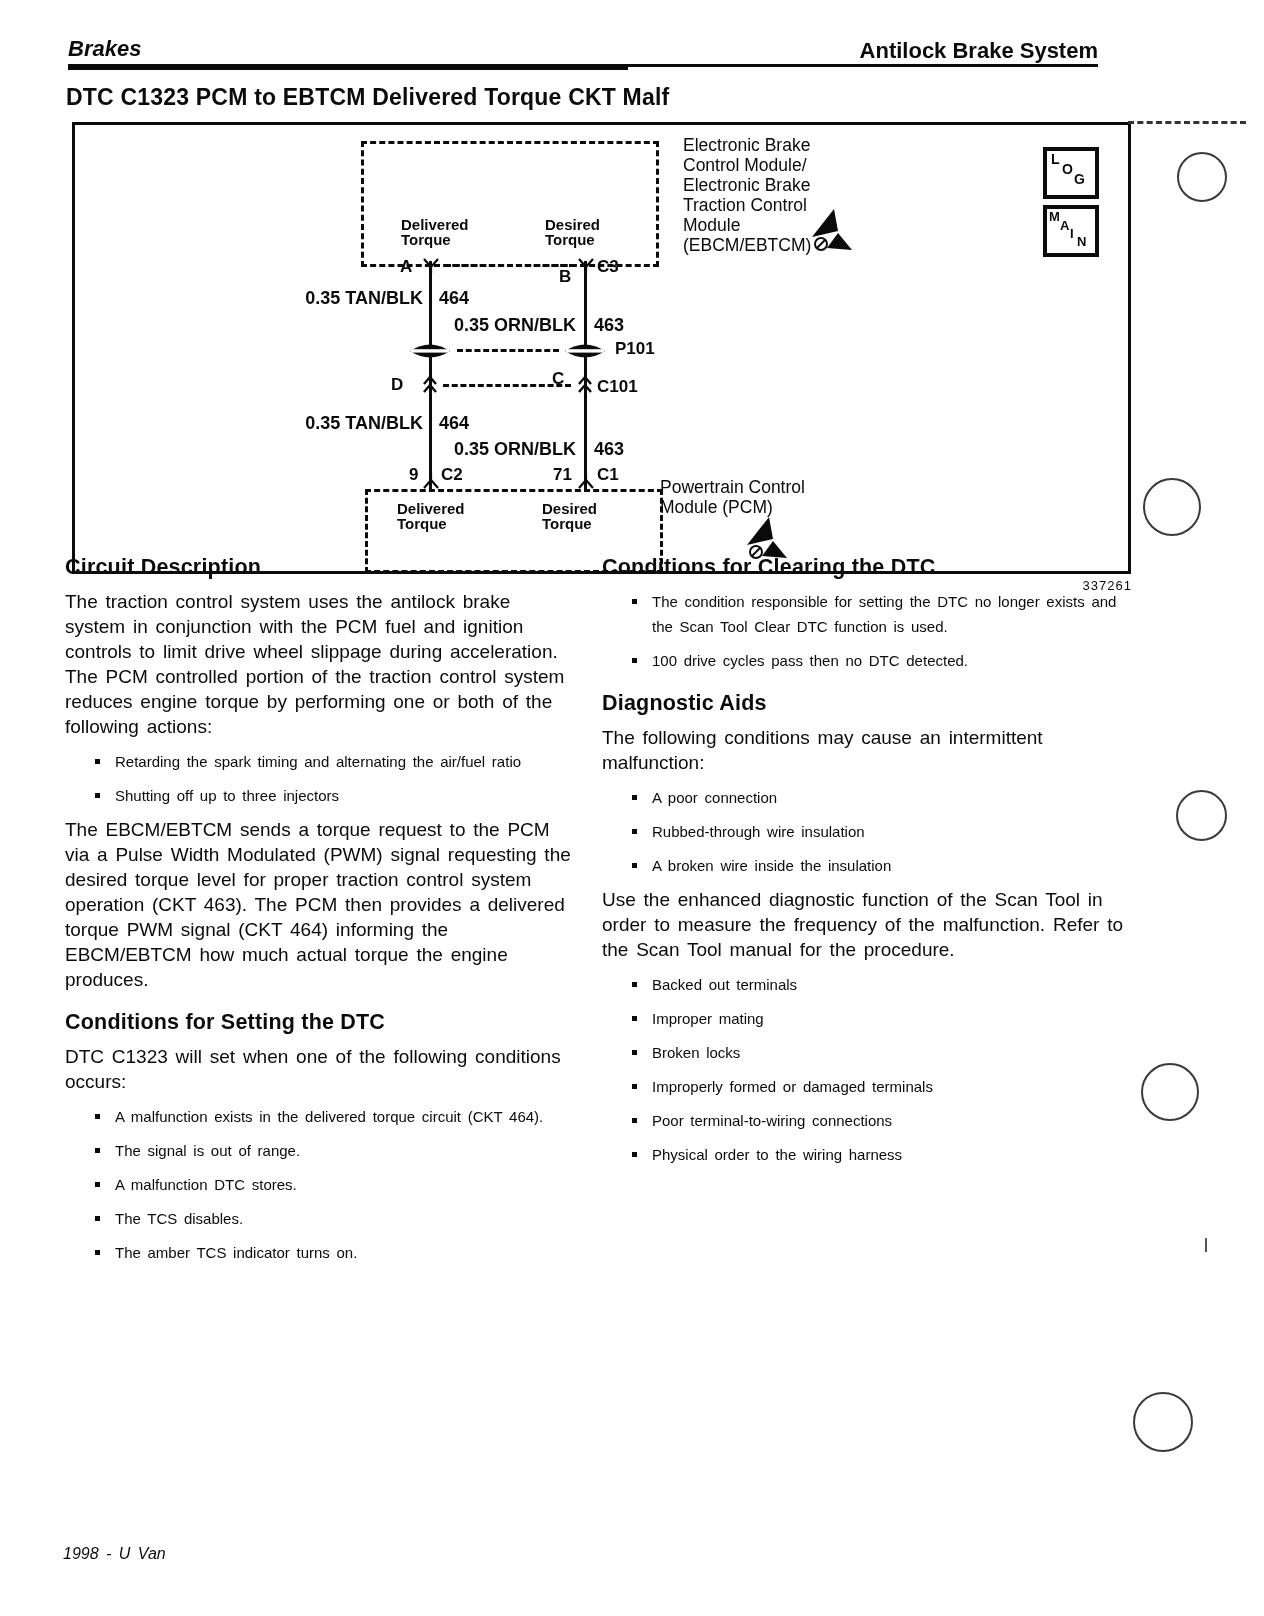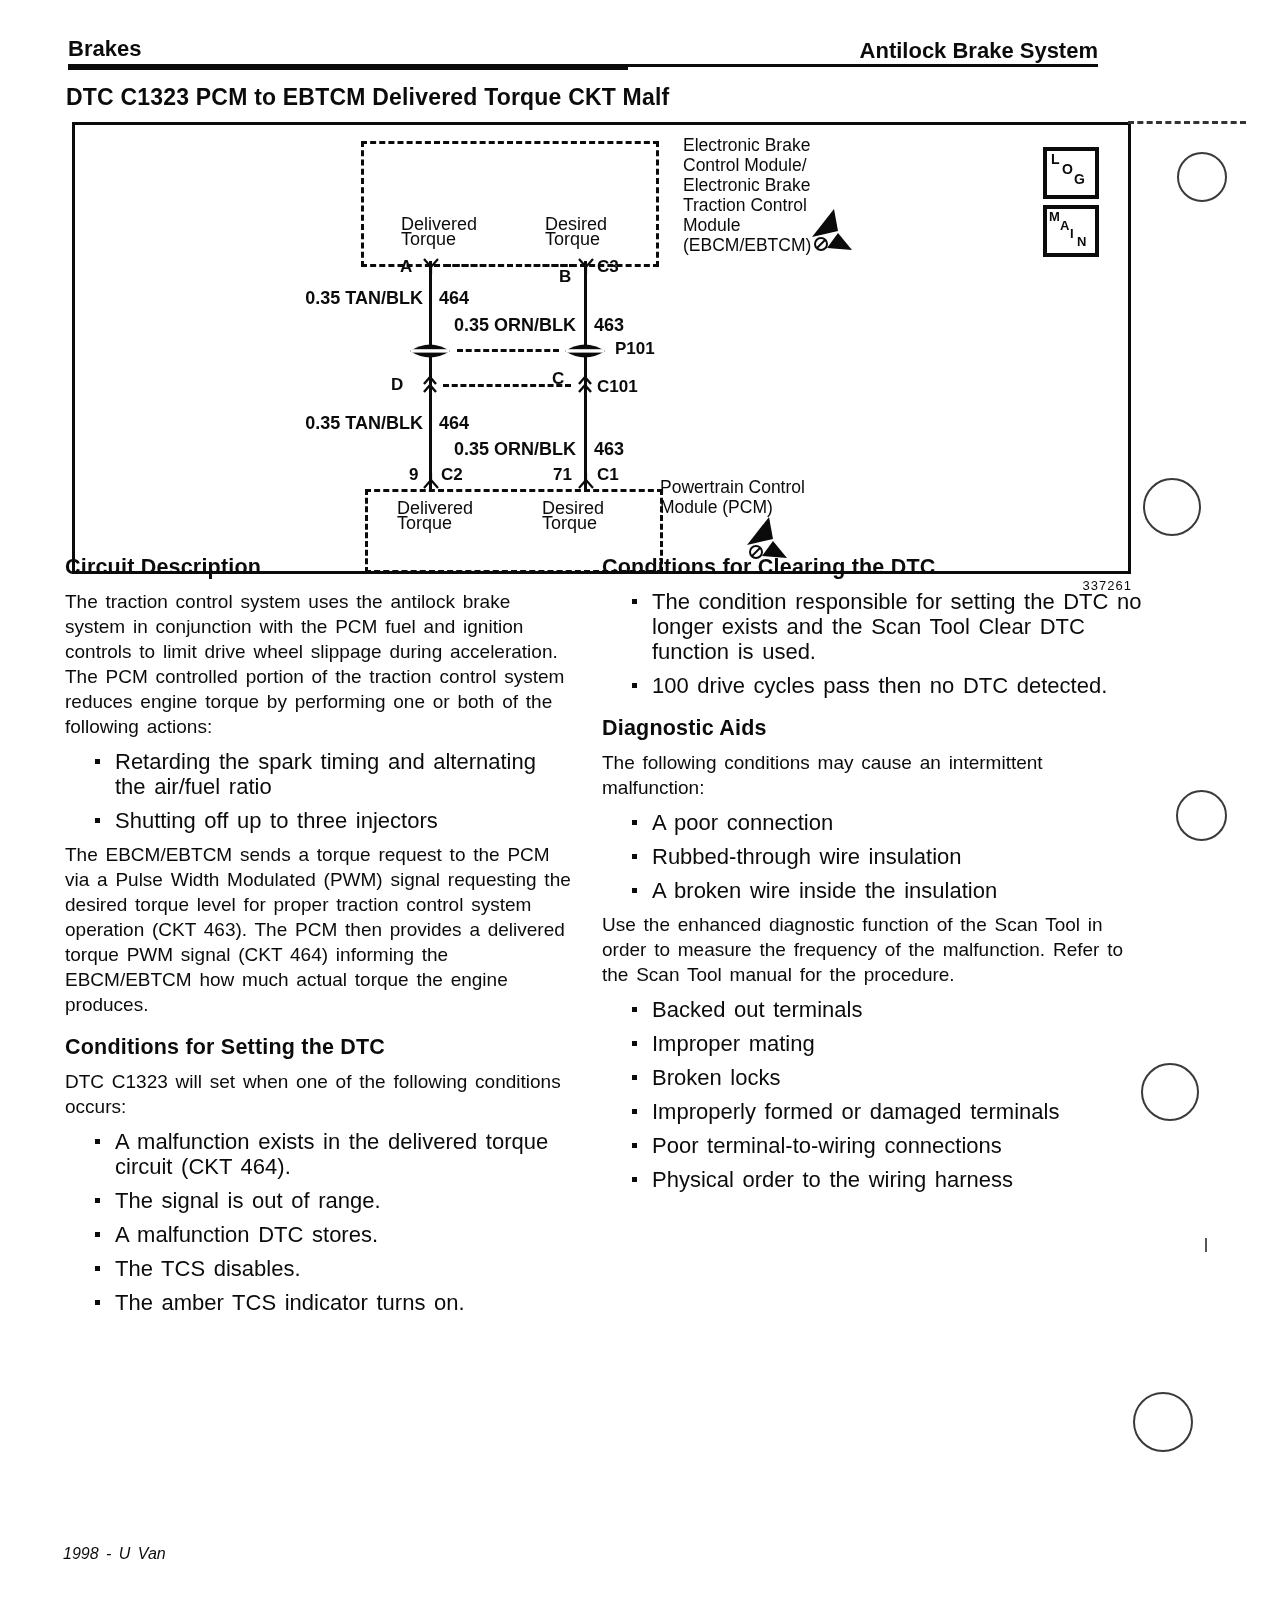"Brakes" .hdr-left { font-style: none -> italic }
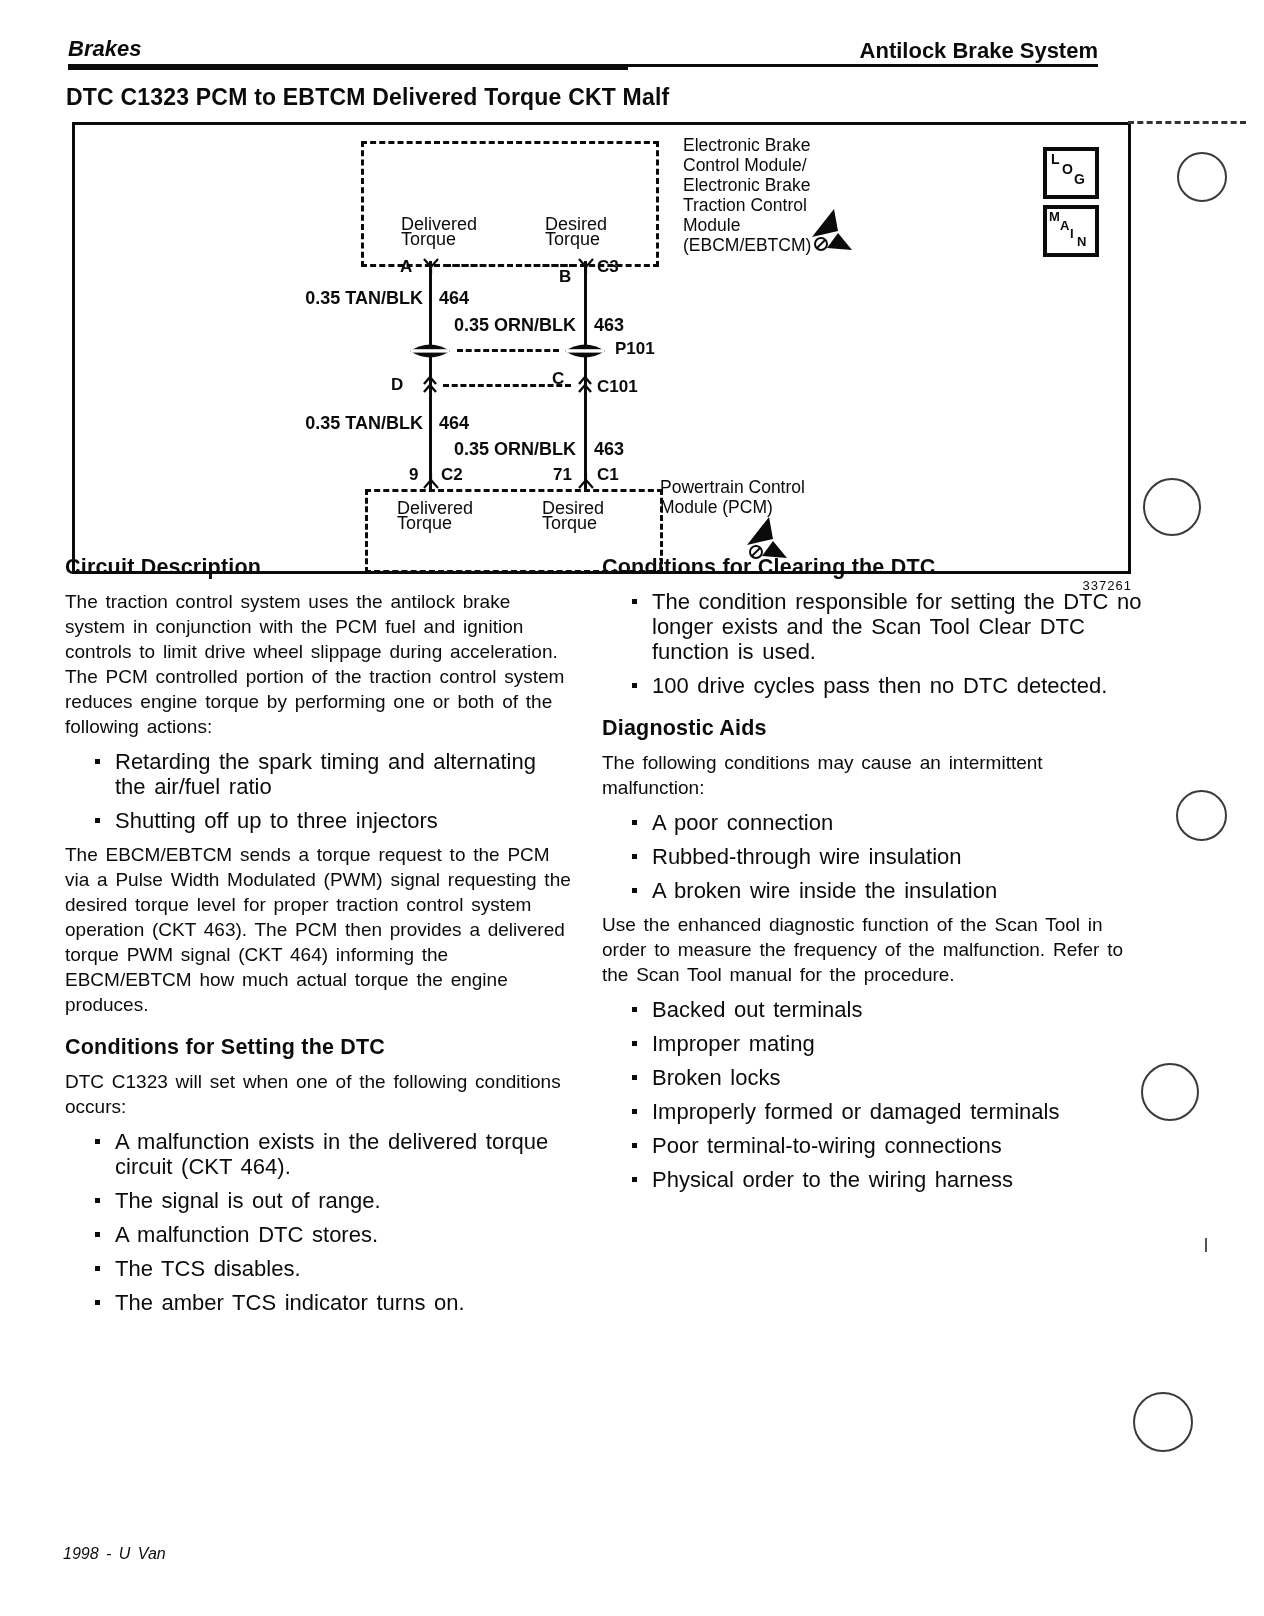"Delivered" .sm-label { font-size: 18px -> 15px; font-weight: 400 -> 700 }
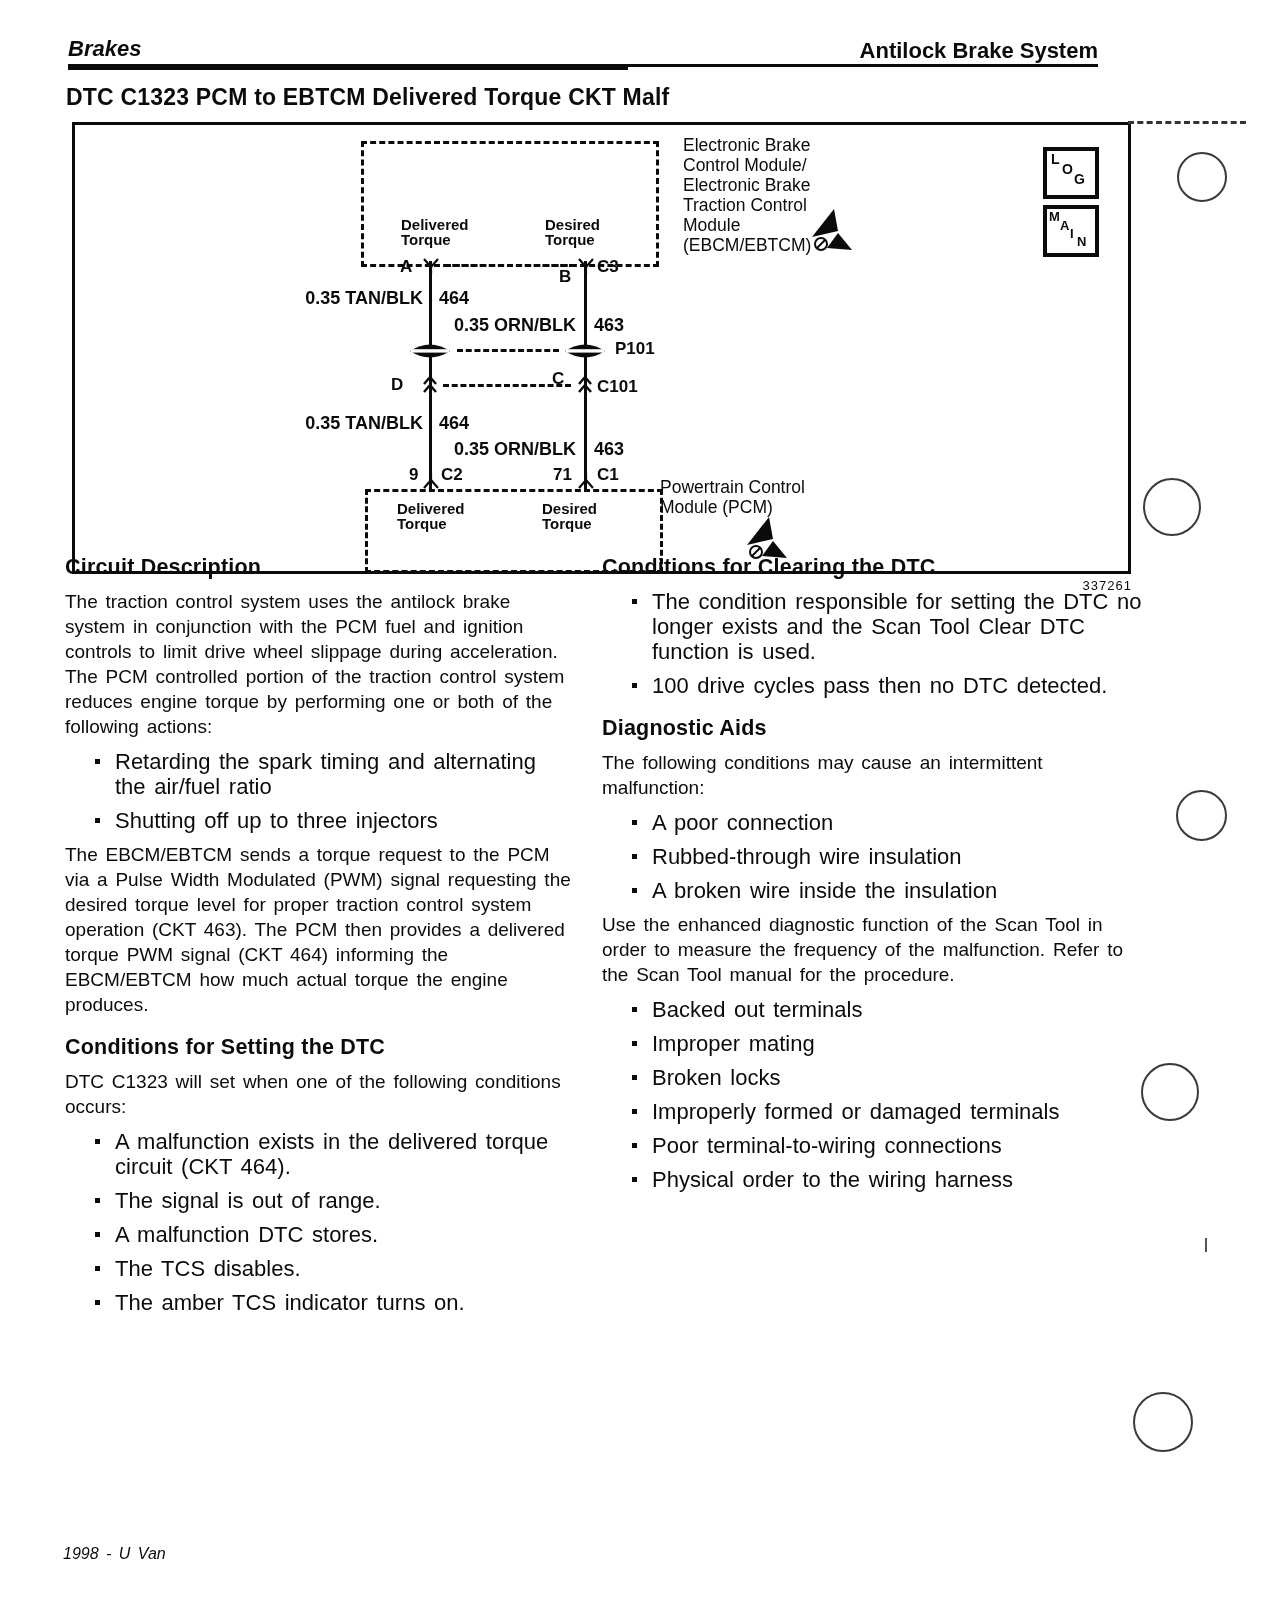"The condition responsible for setting" .bullet { font-size: 22px -> 15px }
